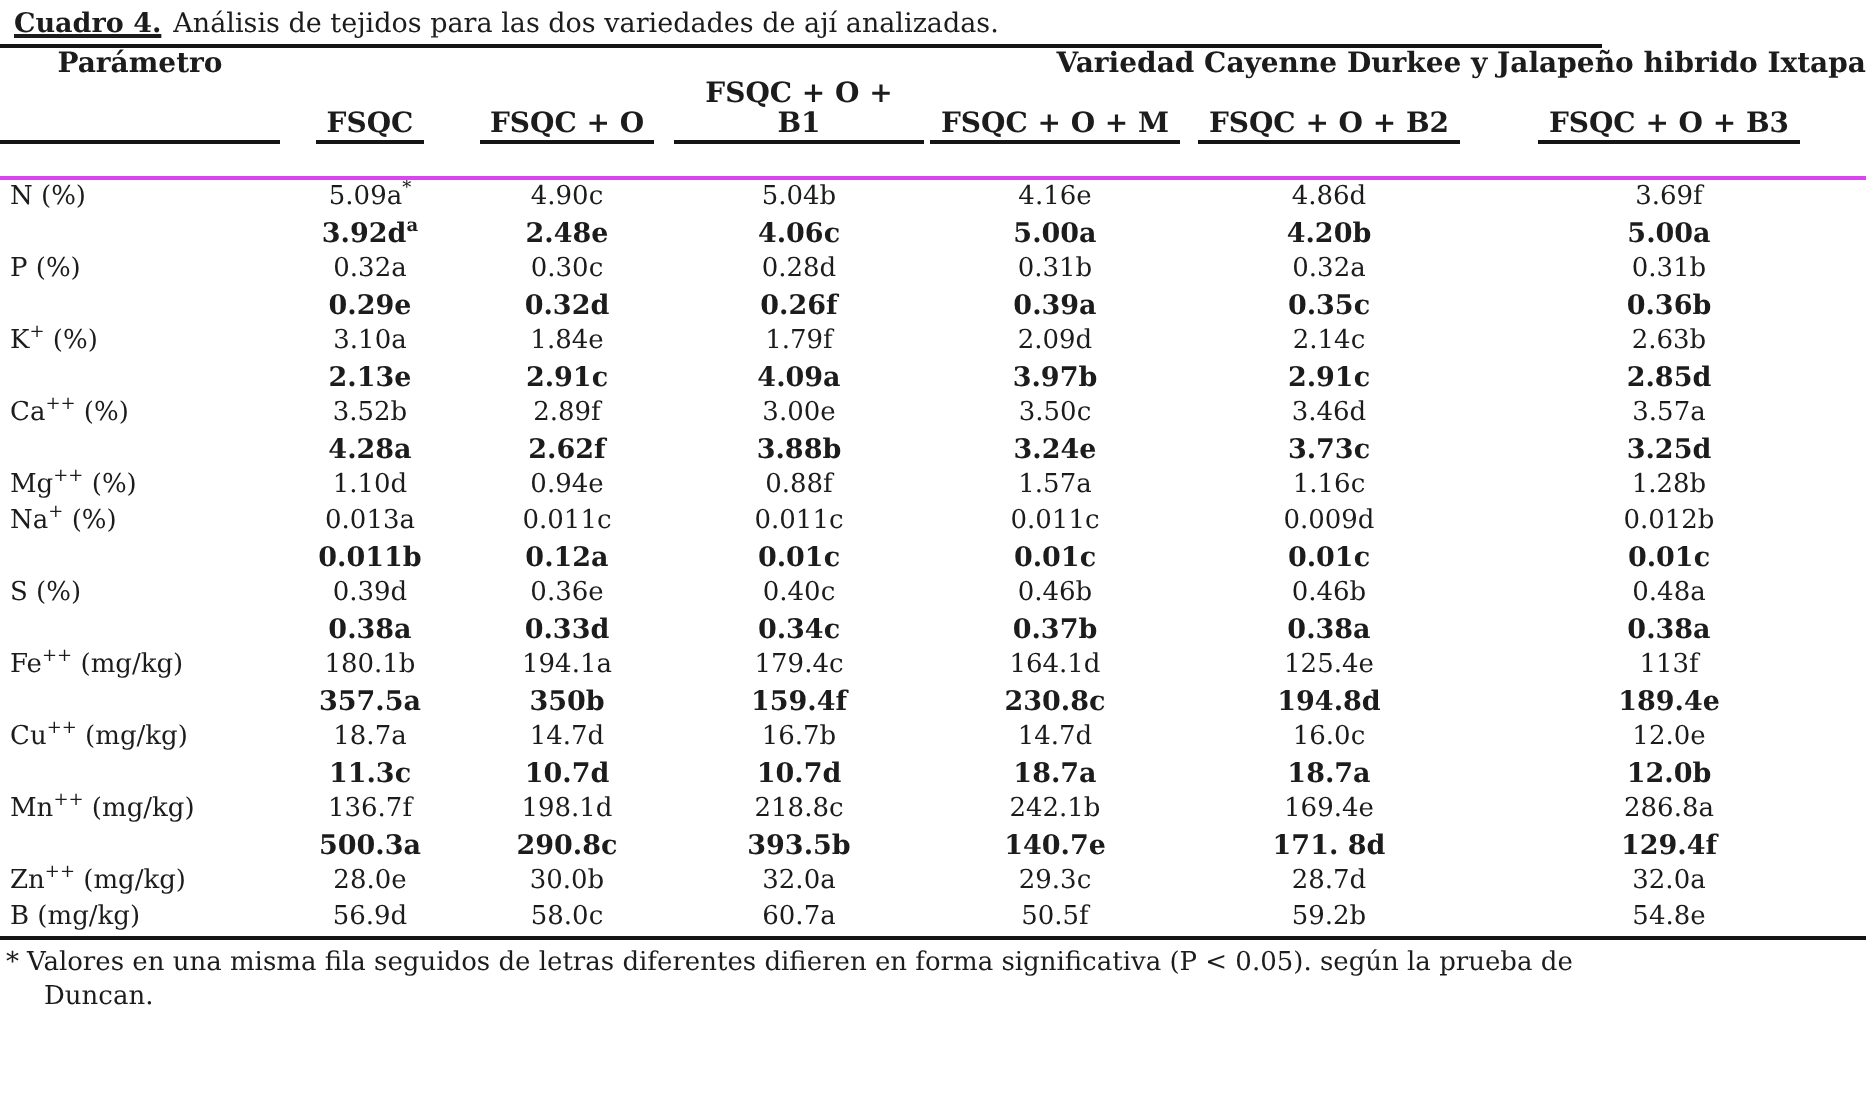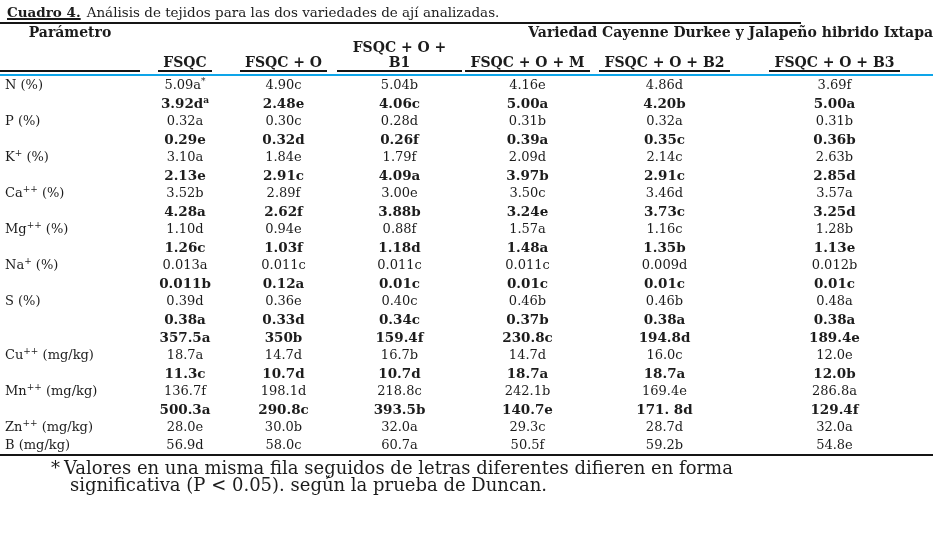"FSQC + O + B1" tr.colhead-row td, tr.colhead-row th { border-bottom: 2px solid #0ea5e9 -> 2px solid #d946ef; padding-bottom: 2px -> 16px }
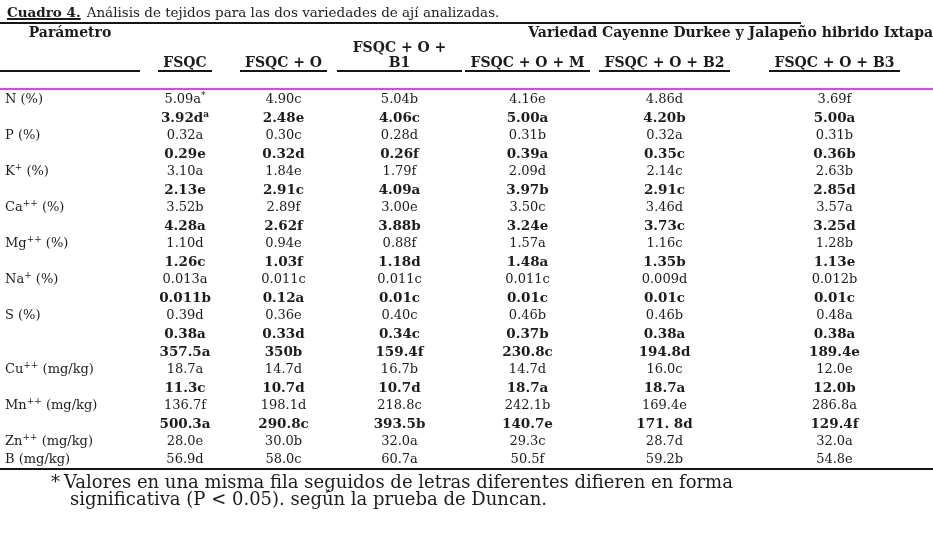"1.26c" tr.row-cayenne { html: <tr> <td></td> <td>1.26c</td> <td>1.03f</td> <td>1.18d</td> <td>1.48a</td> <td>1.35b</td> <td>1.13e</td> </tr> -> none }
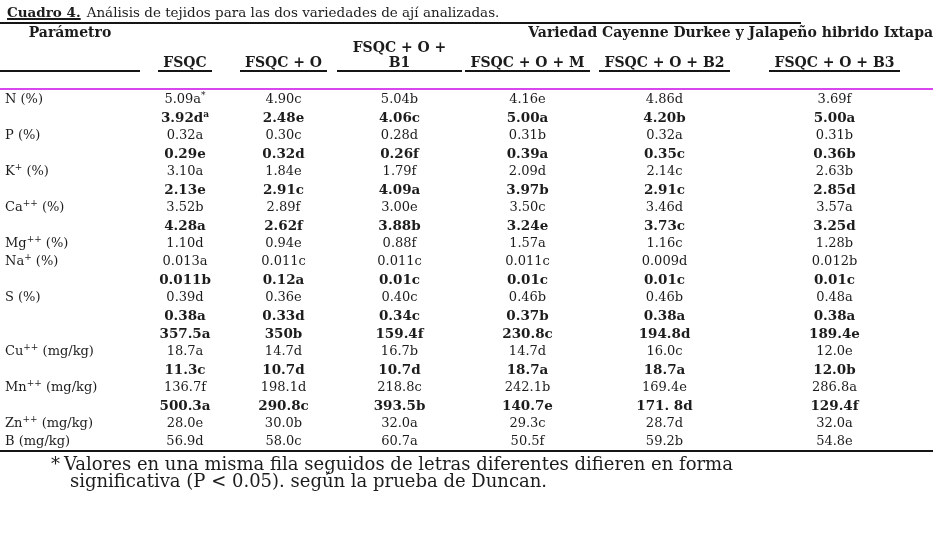"Fe++ (mg/kg)" tr.row-ixtapa { html: none -> <tr> <td>Fe<sup>++</sup> (mg/kg)</td> <td>180.1b</td> <td>194.1a</td> <td>179.4c</td> <td>164.1d</td> <td>125.4e</td> <td>113f</td> </tr> }
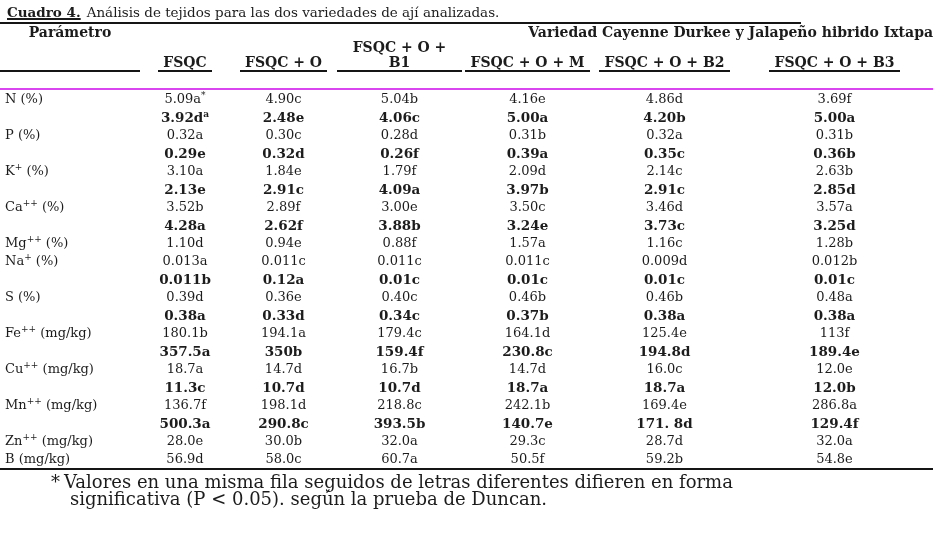"* Valores en una misma" .footnotes { font-size: 18px -> 13px; margin-left: 48px -> none }
